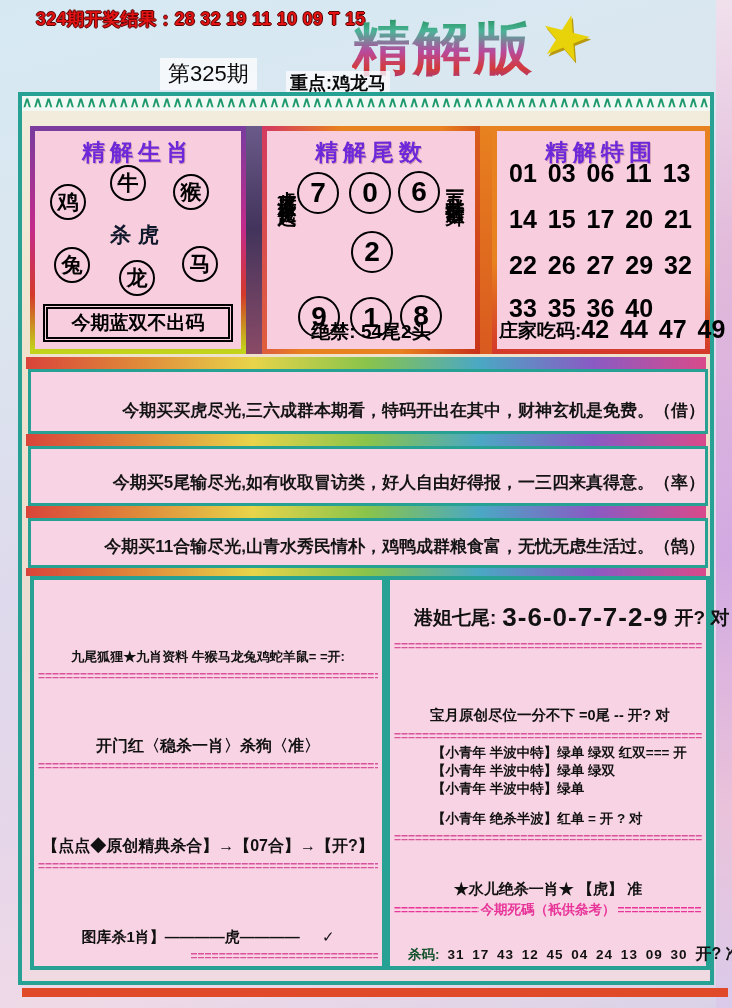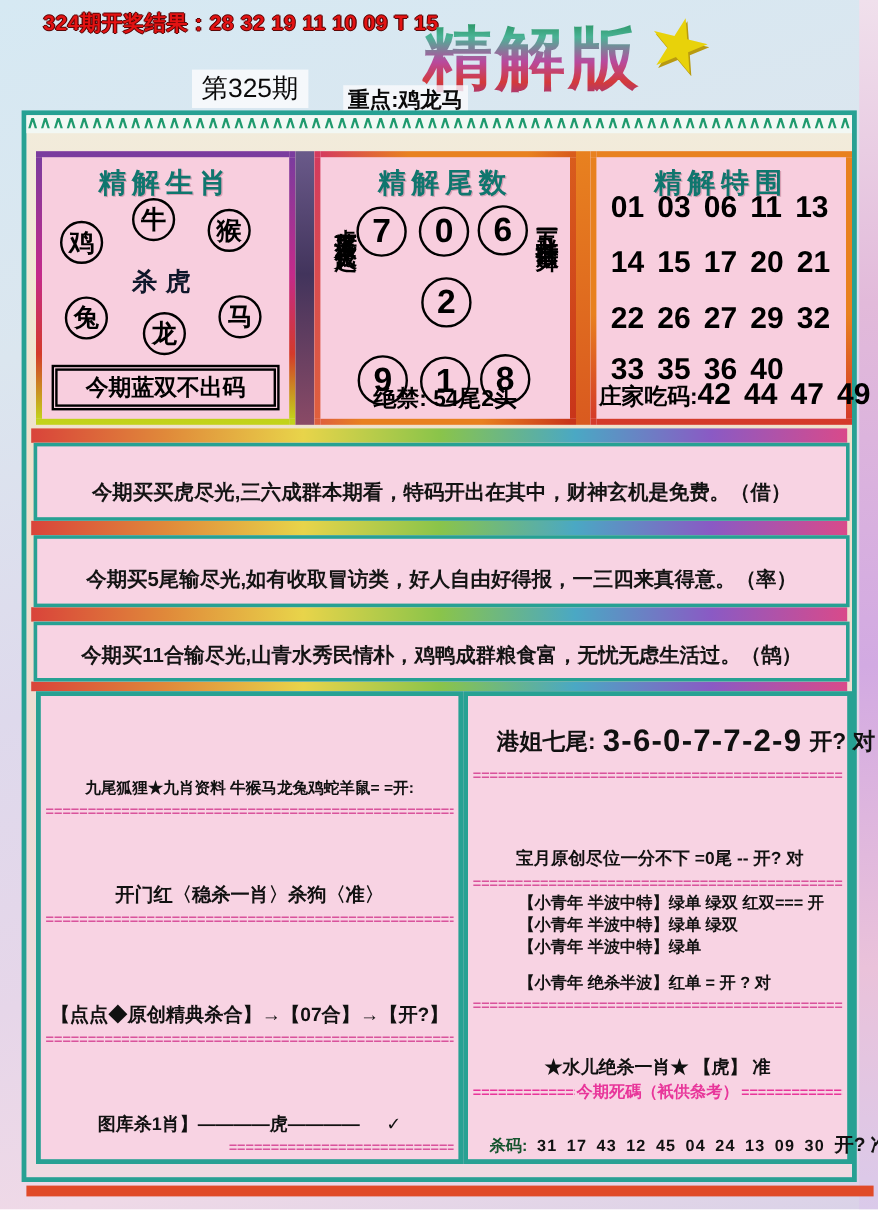"精解生肖" .panel-title { color: #0f766e -> #6d28d9 }
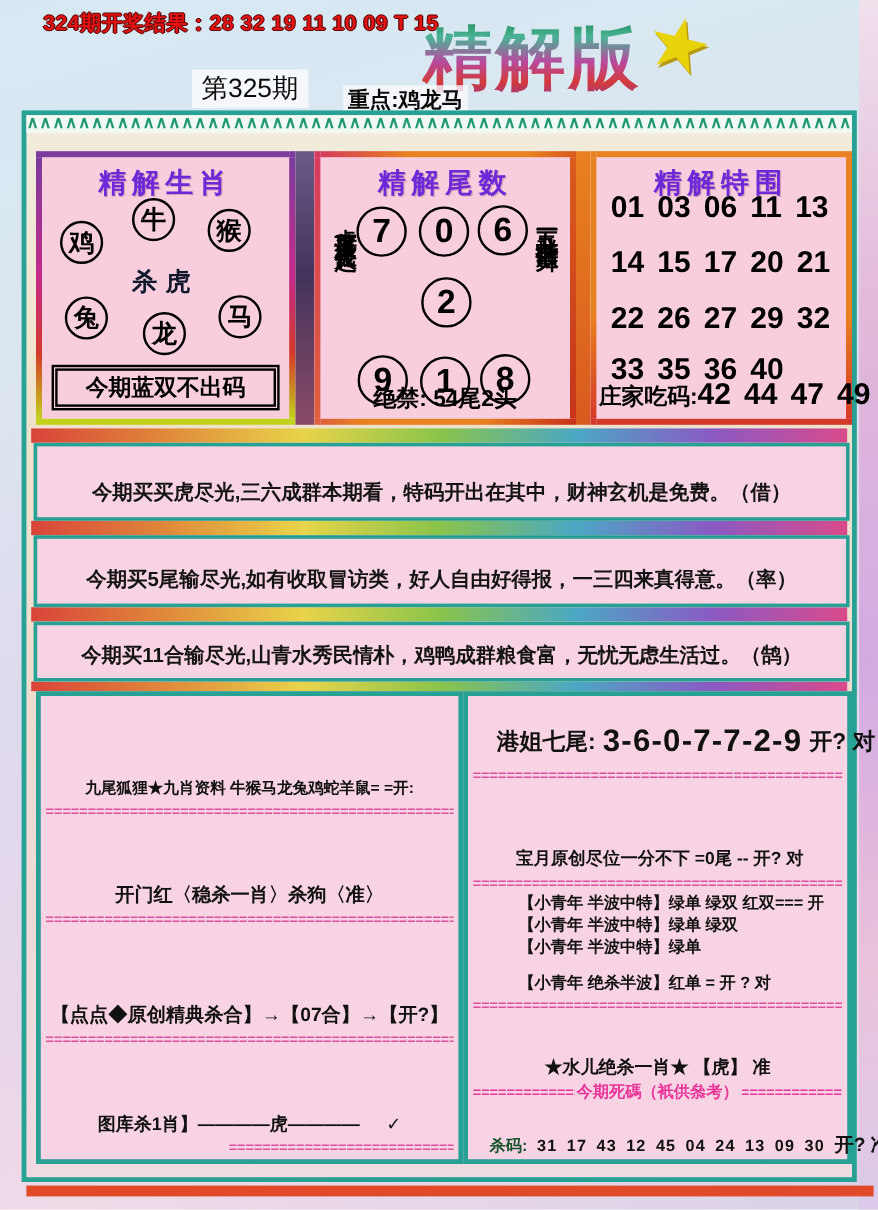"今期买买虎尽光,三六成群本期看，特码开出在其中，财神玄机是免费。（借）" .strip-text { text-align: center -> right }
